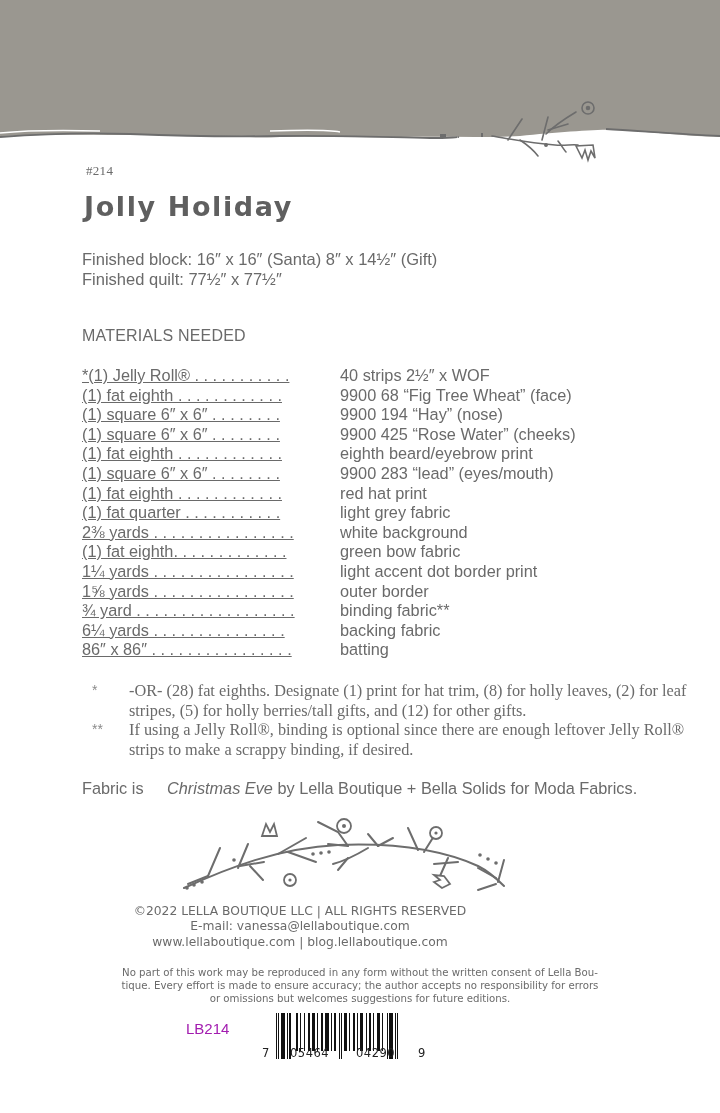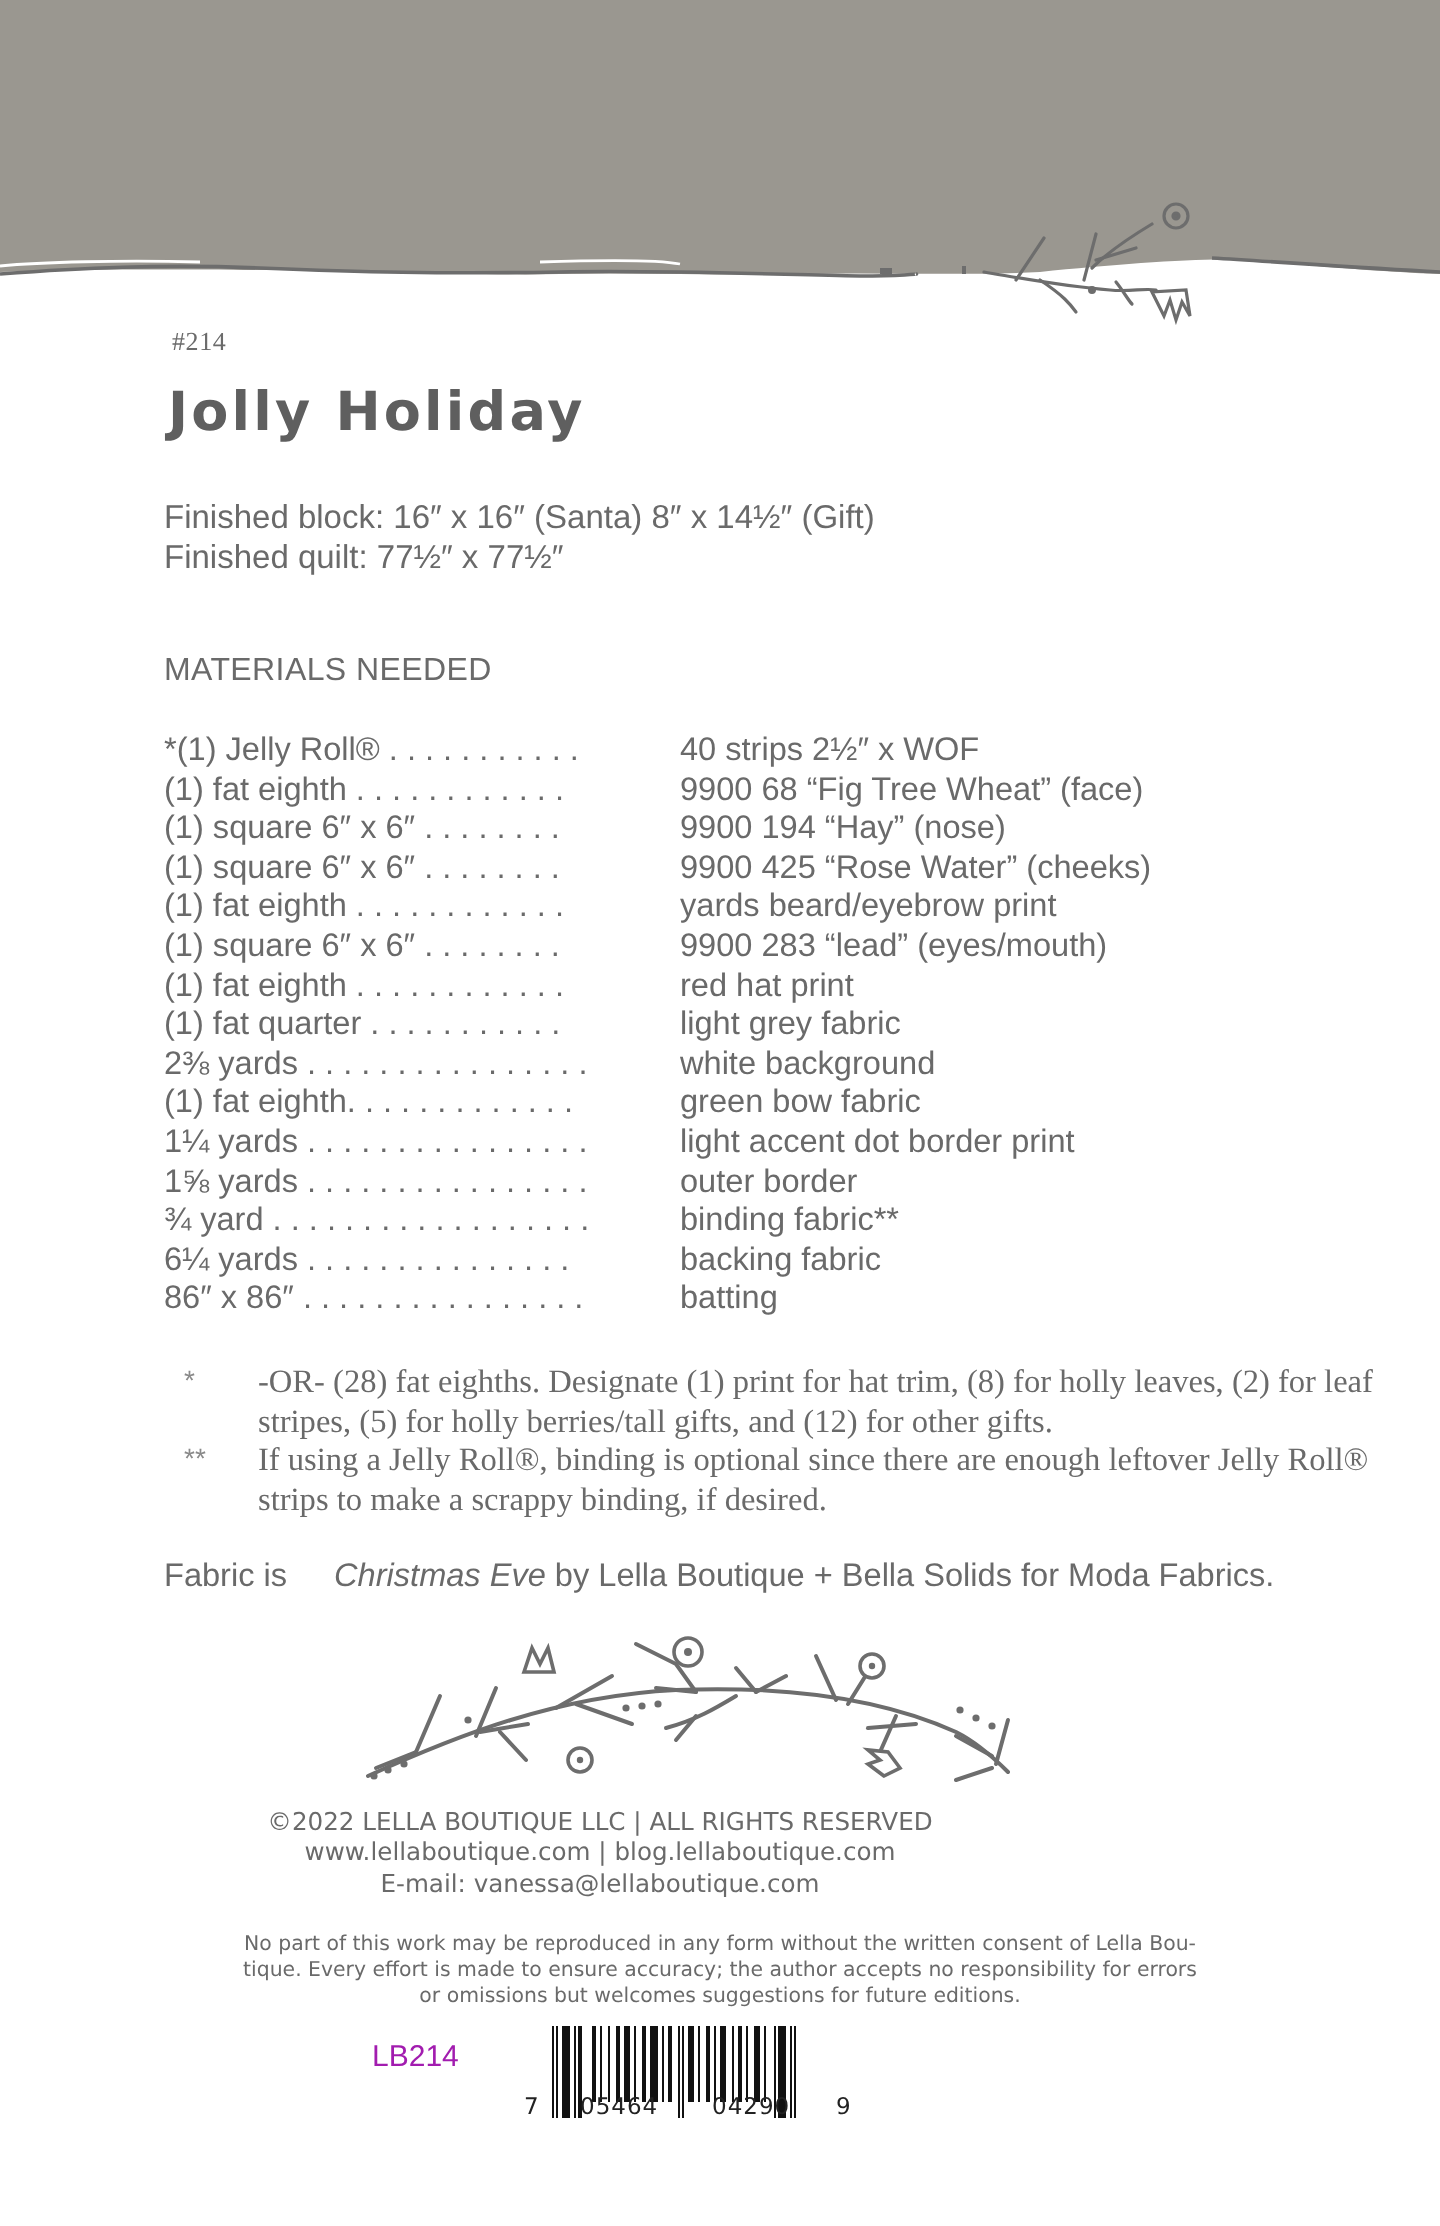"*(1) Jelly Roll® . ." .mat-qty { text-decoration: none -> underline }
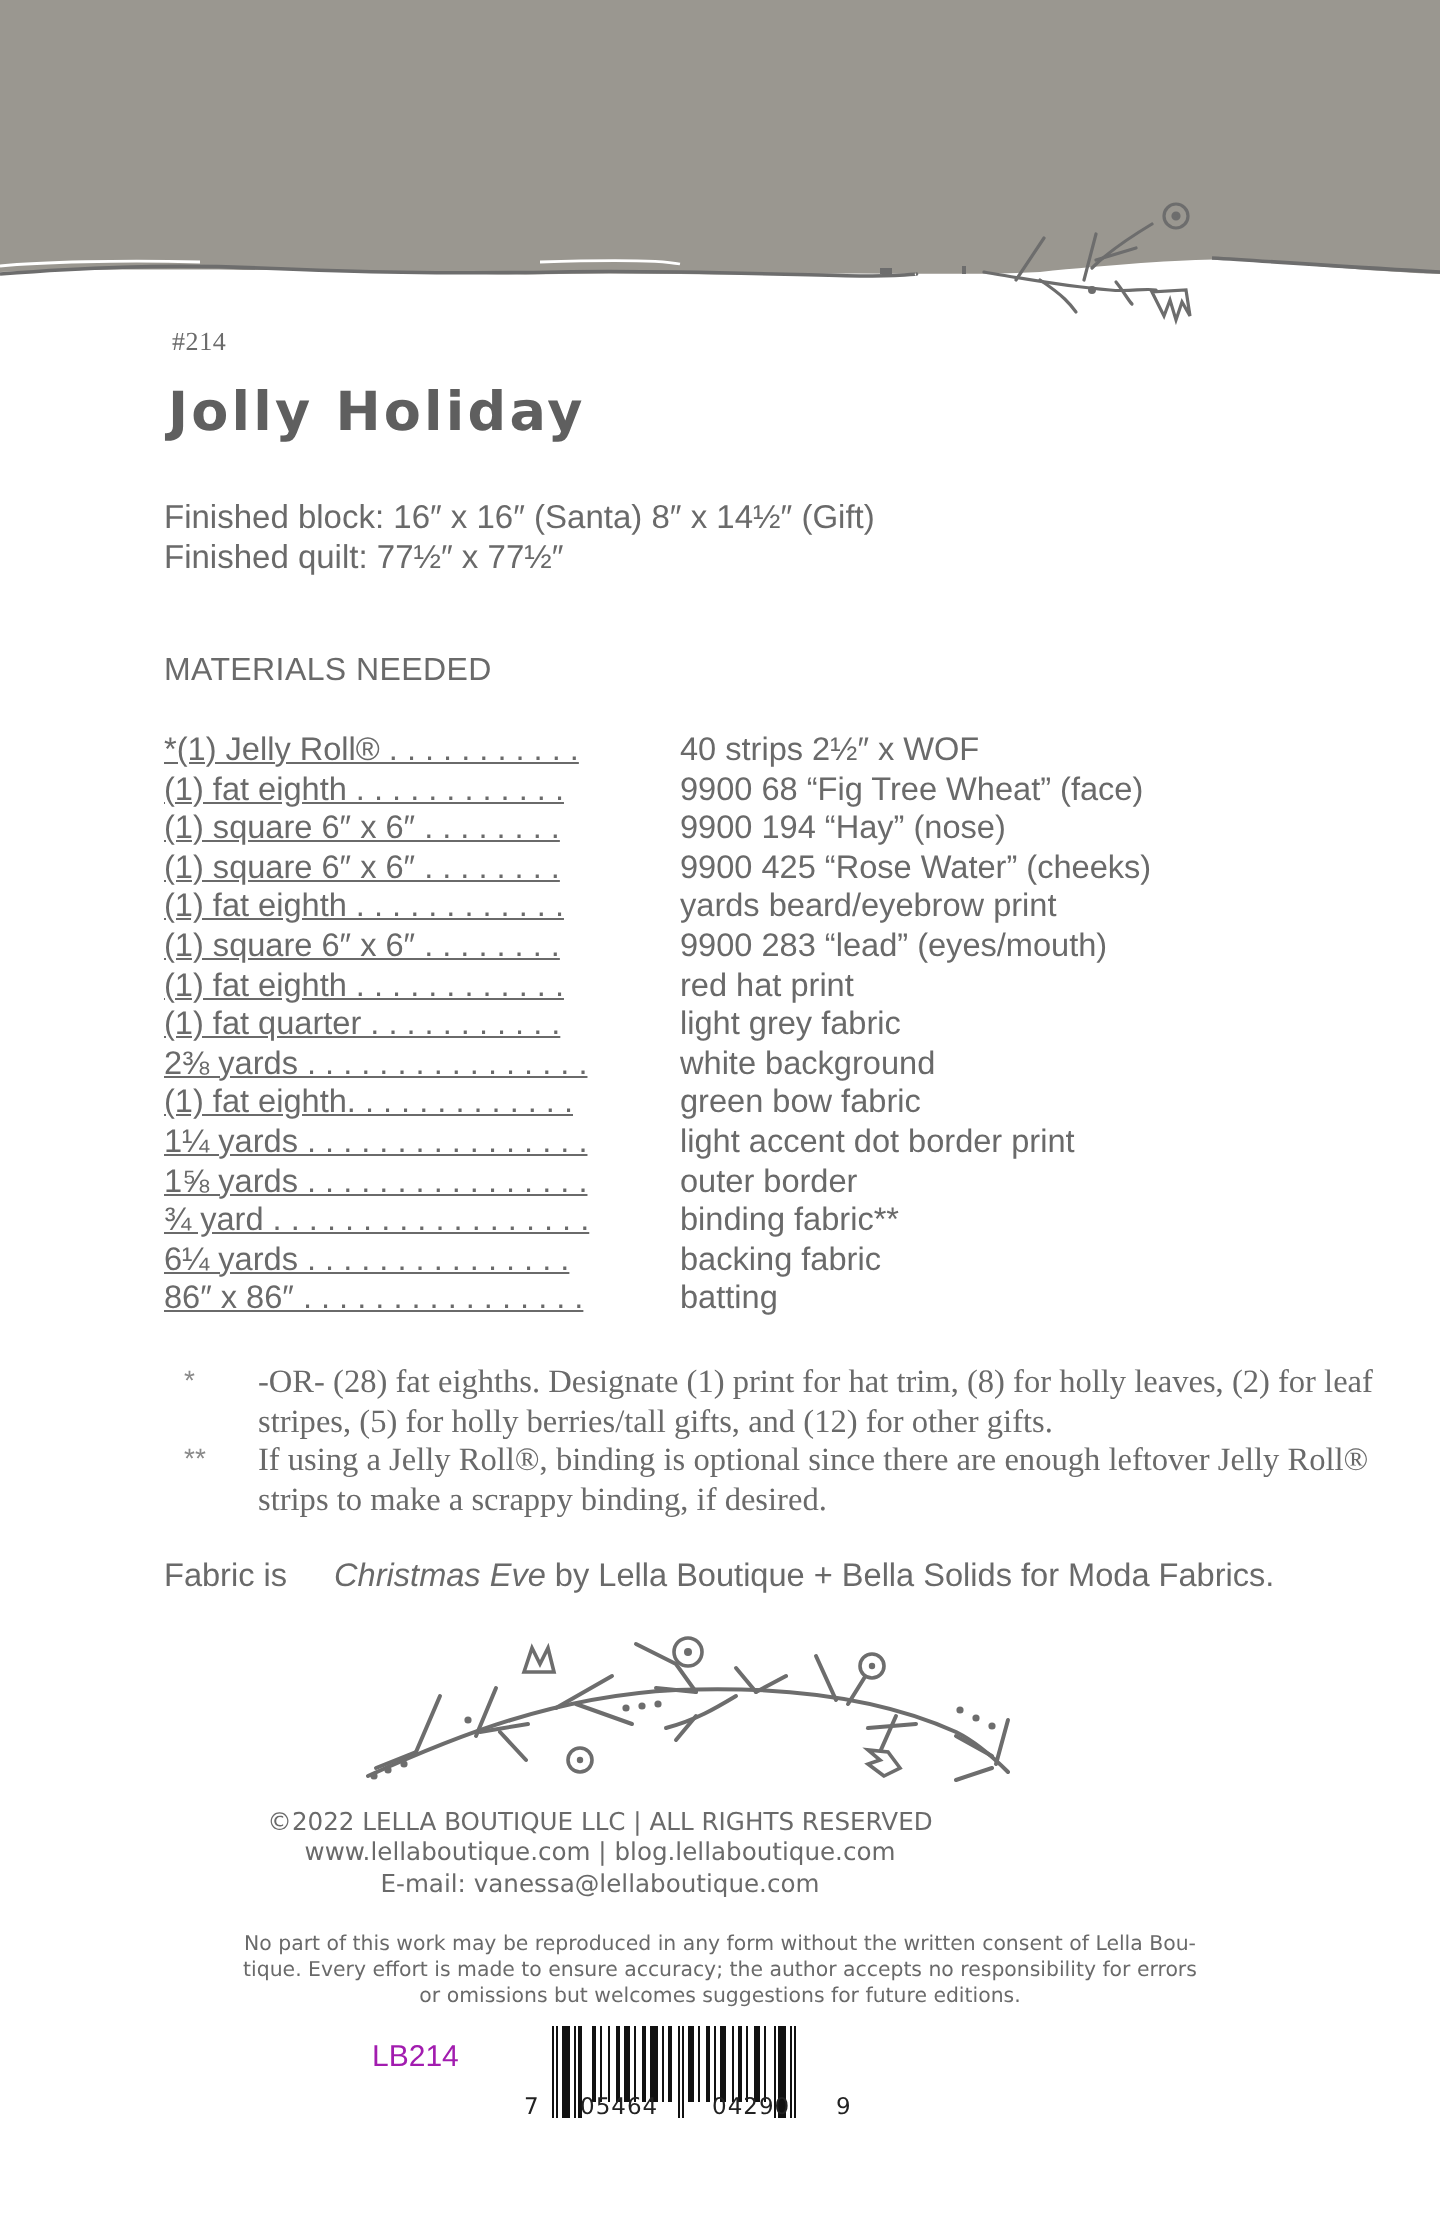"yards beard/eyebrow print" span.mat-desc { text: yards -> eighth }
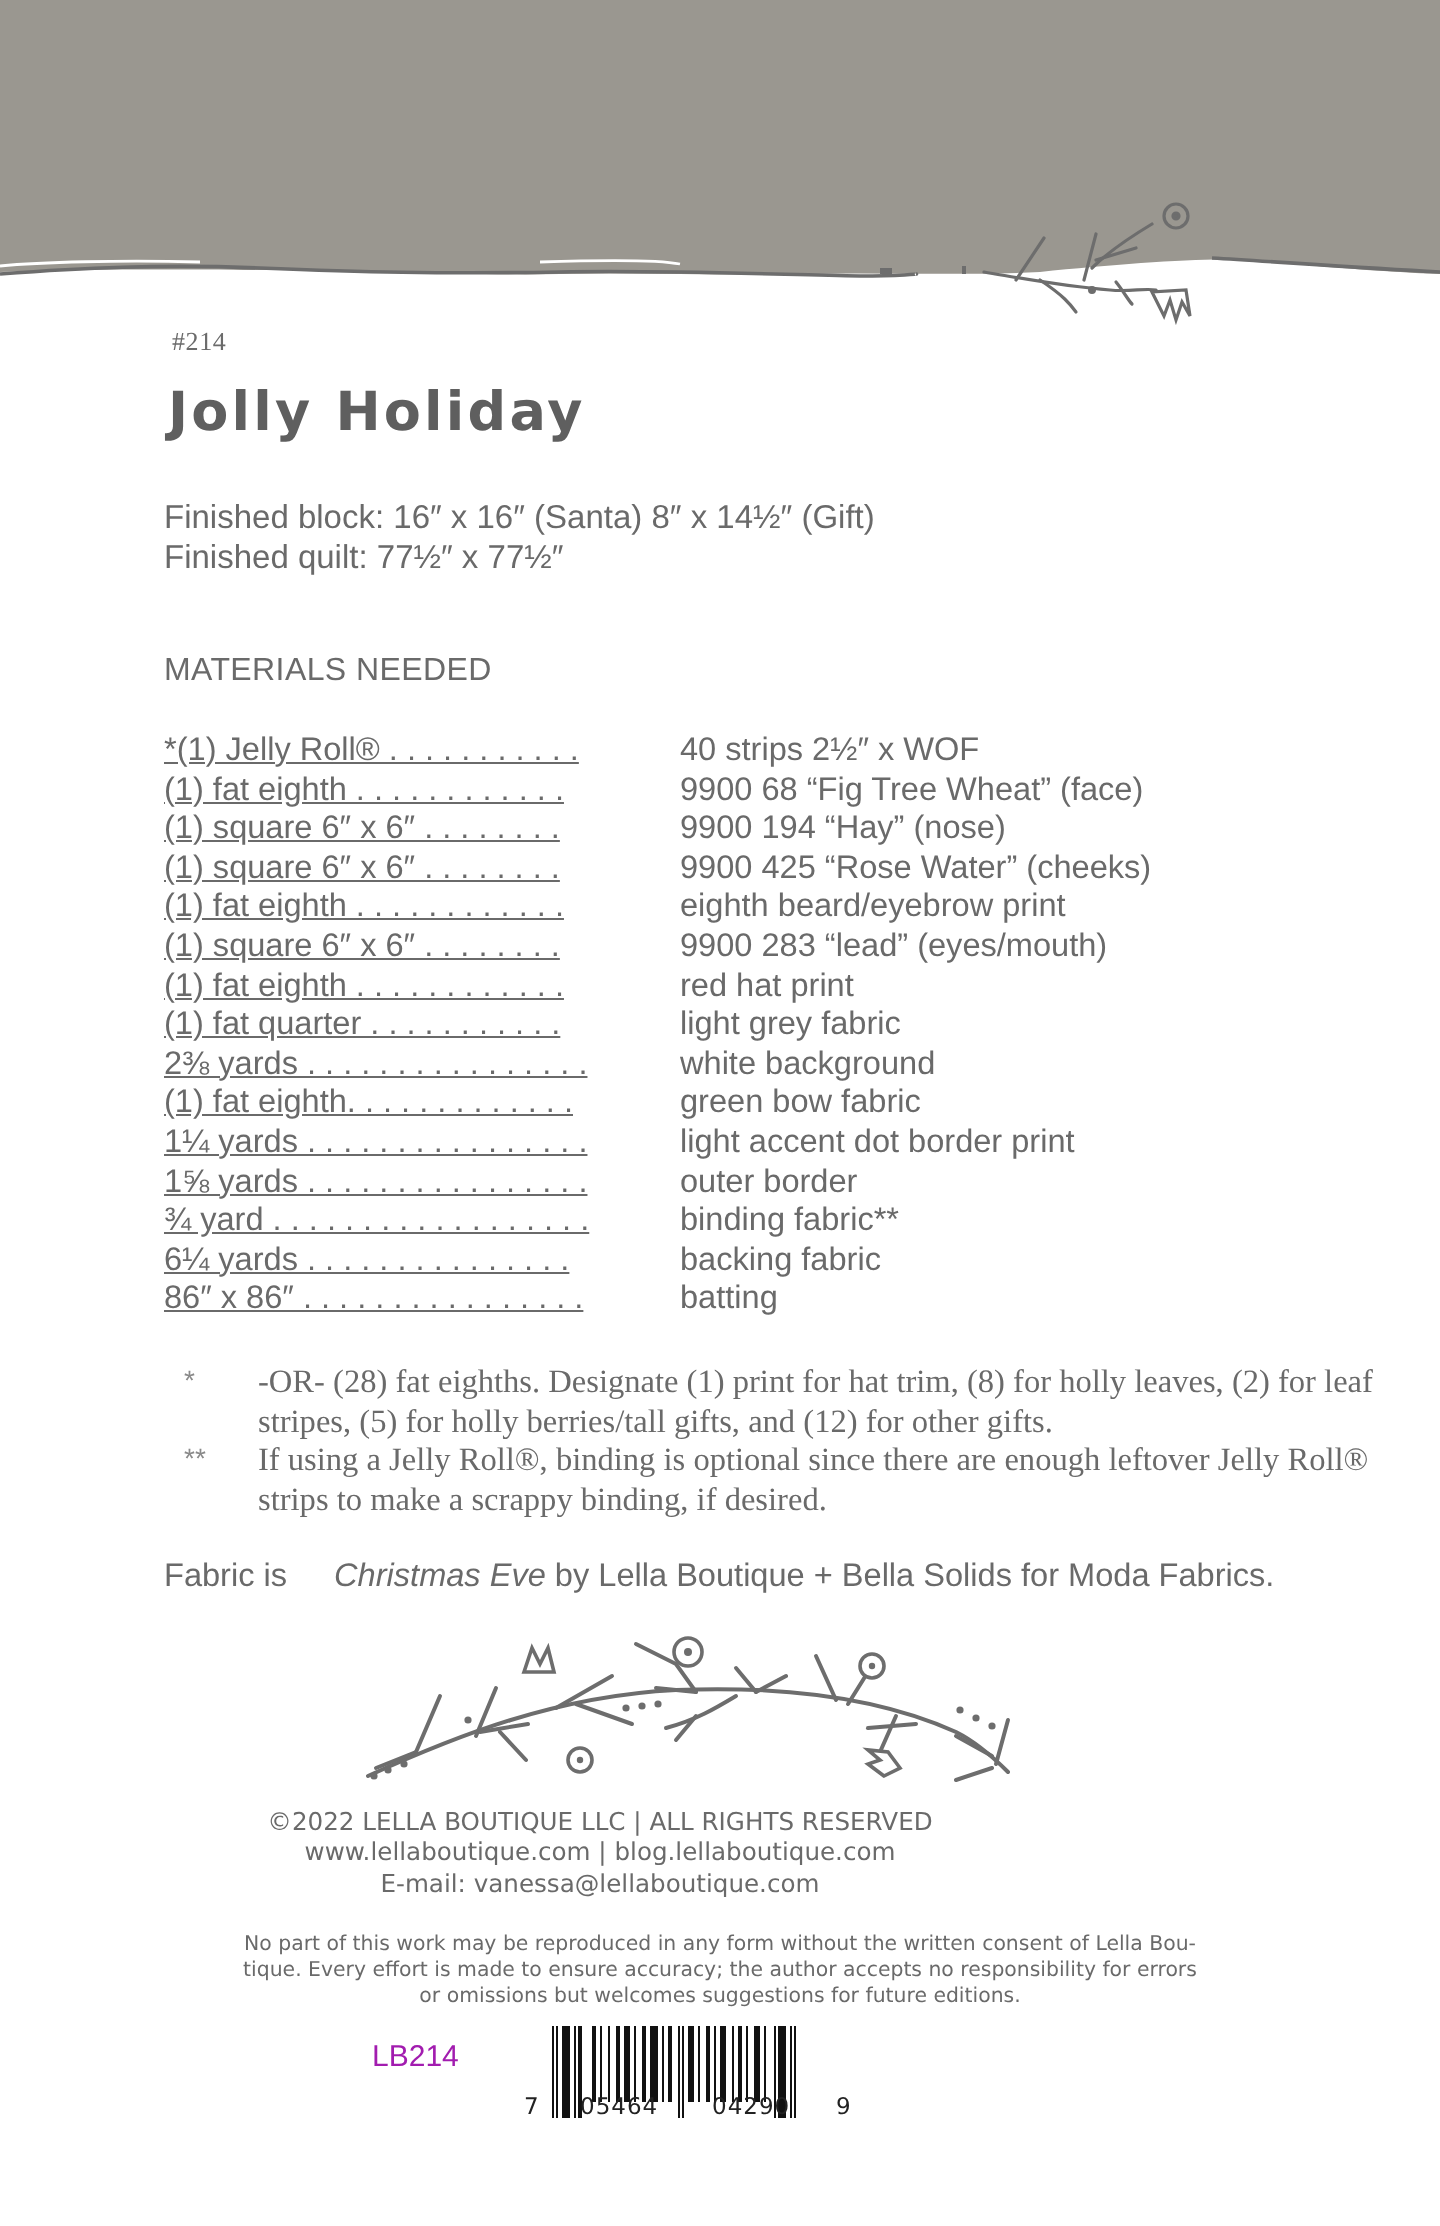"www.lellaboutique.com |" div { order: before "E-mail: vanessa@lellaboutique.com" -> after "E-mail: vanessa@lellaboutique.com" }
